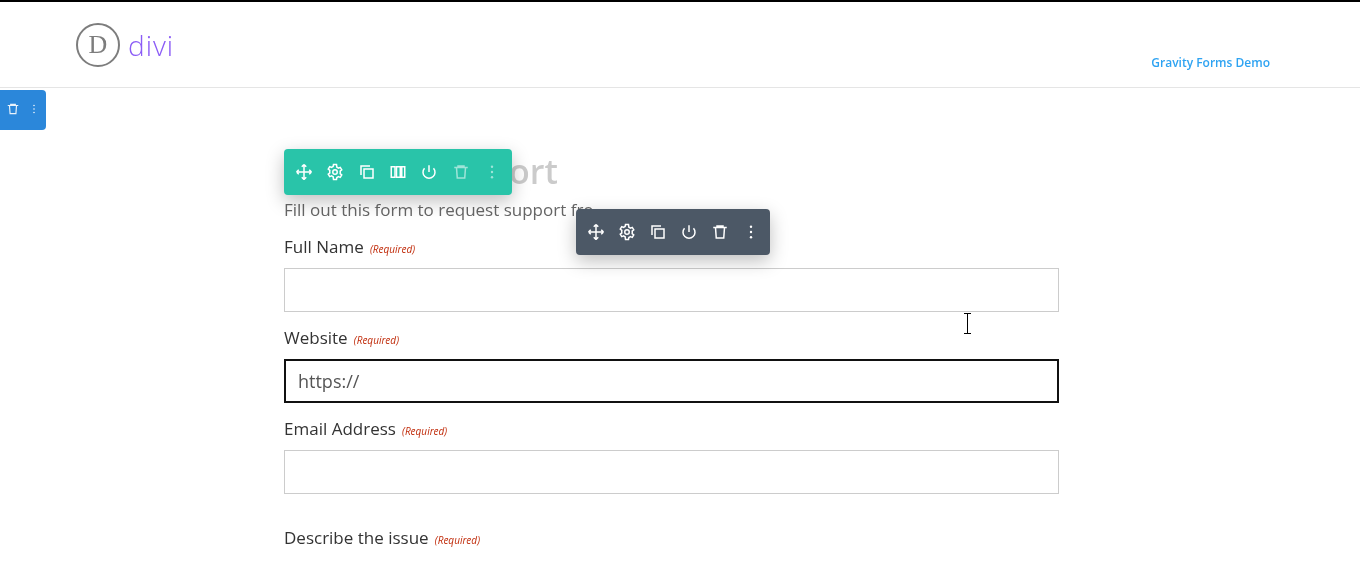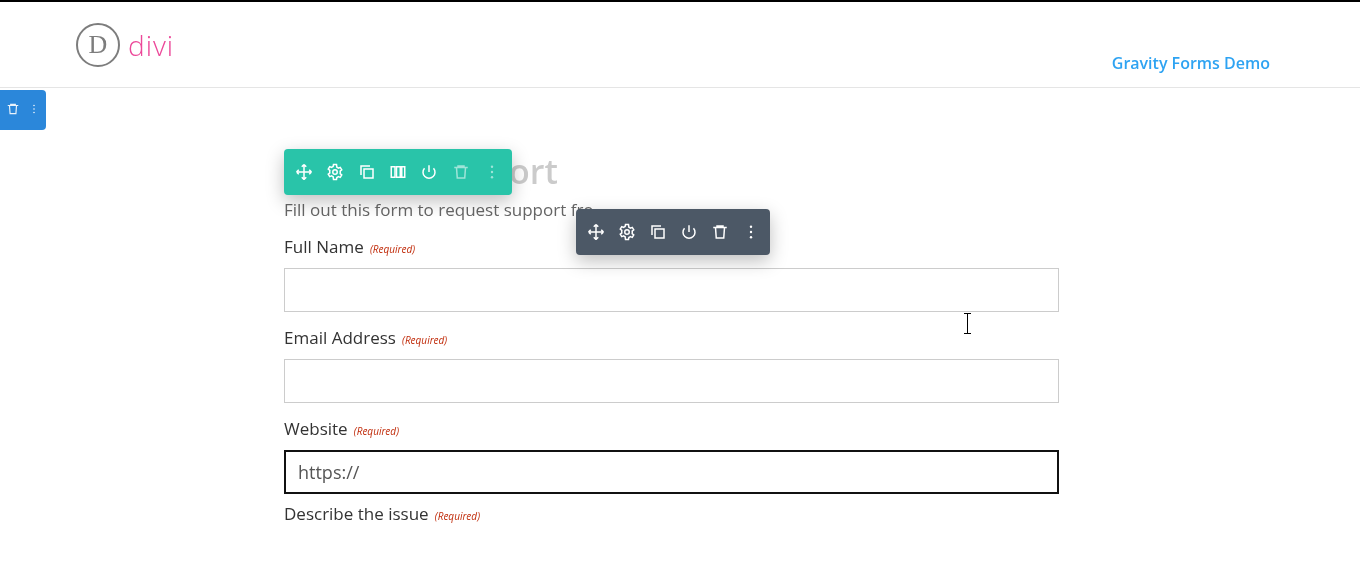"divi" .logo-text { color: #ec4899 -> #8b5cf6 }
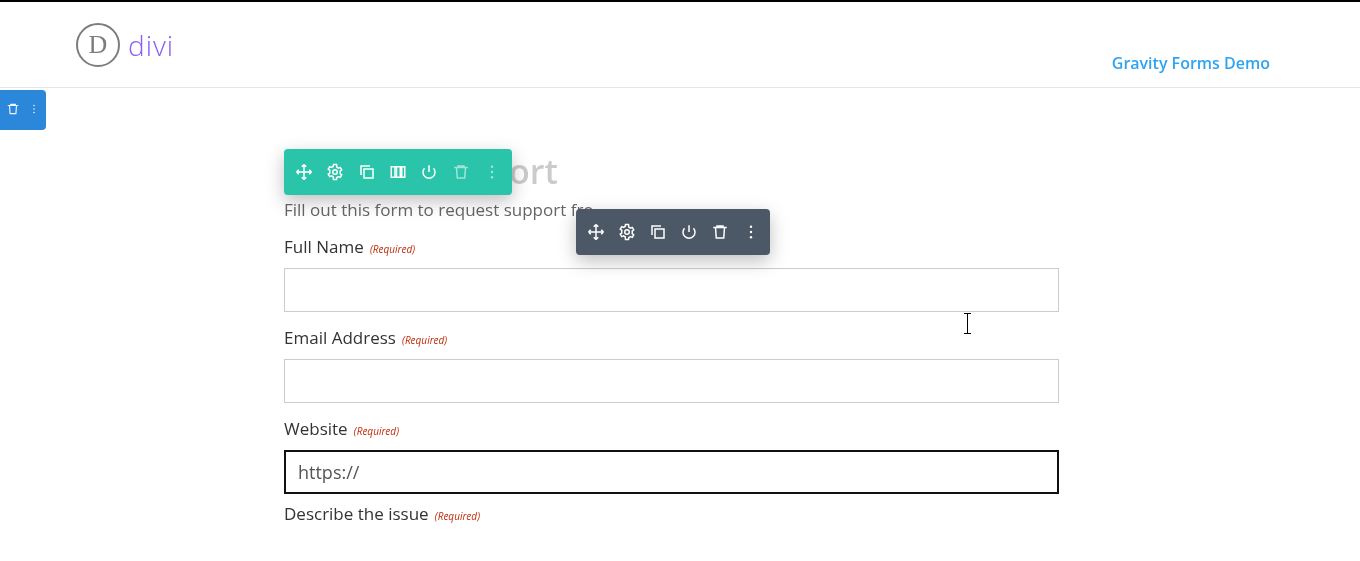"Gravity Forms Demo" .header-link { font-size: 16px -> 12px }
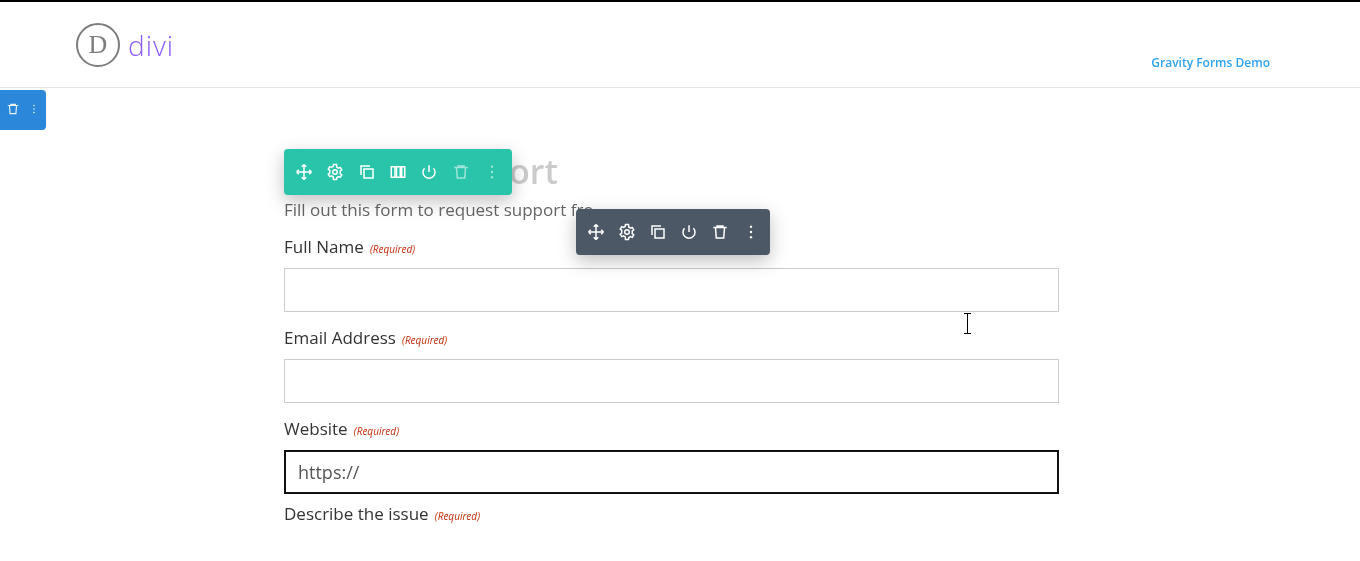"Email Address (Required)" div.field { order: before "Website (Required) https://" -> after "Website (Required) https://" }
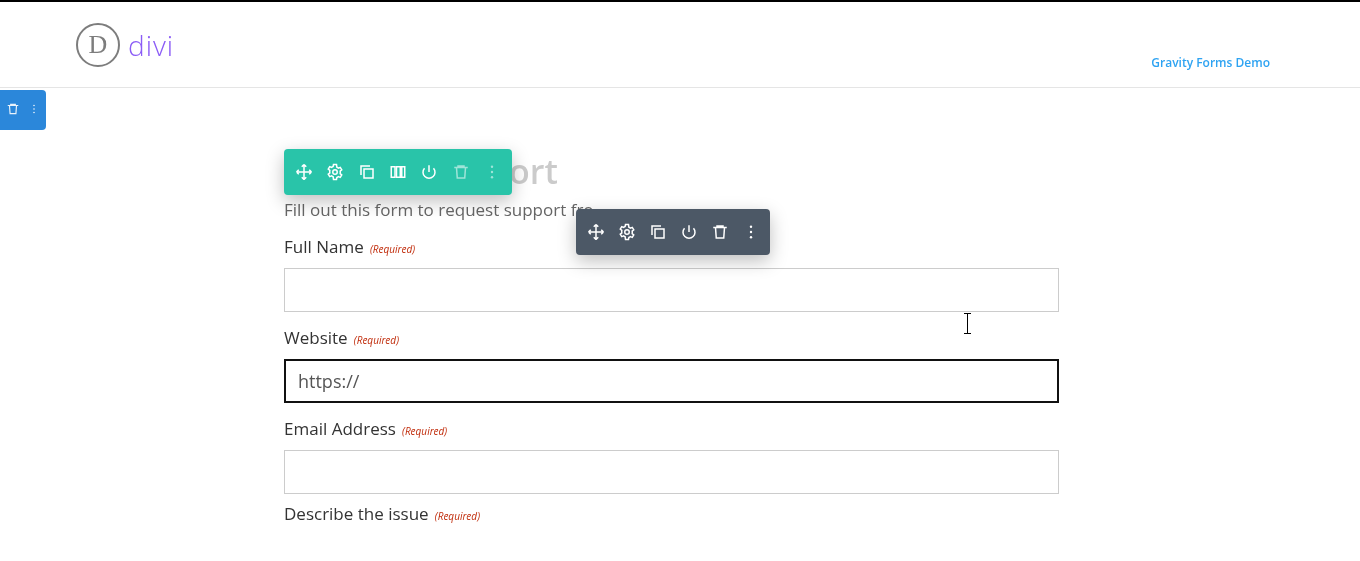"Describe the issue (Required)" div.field { margin-top: 8px -> 32px }
